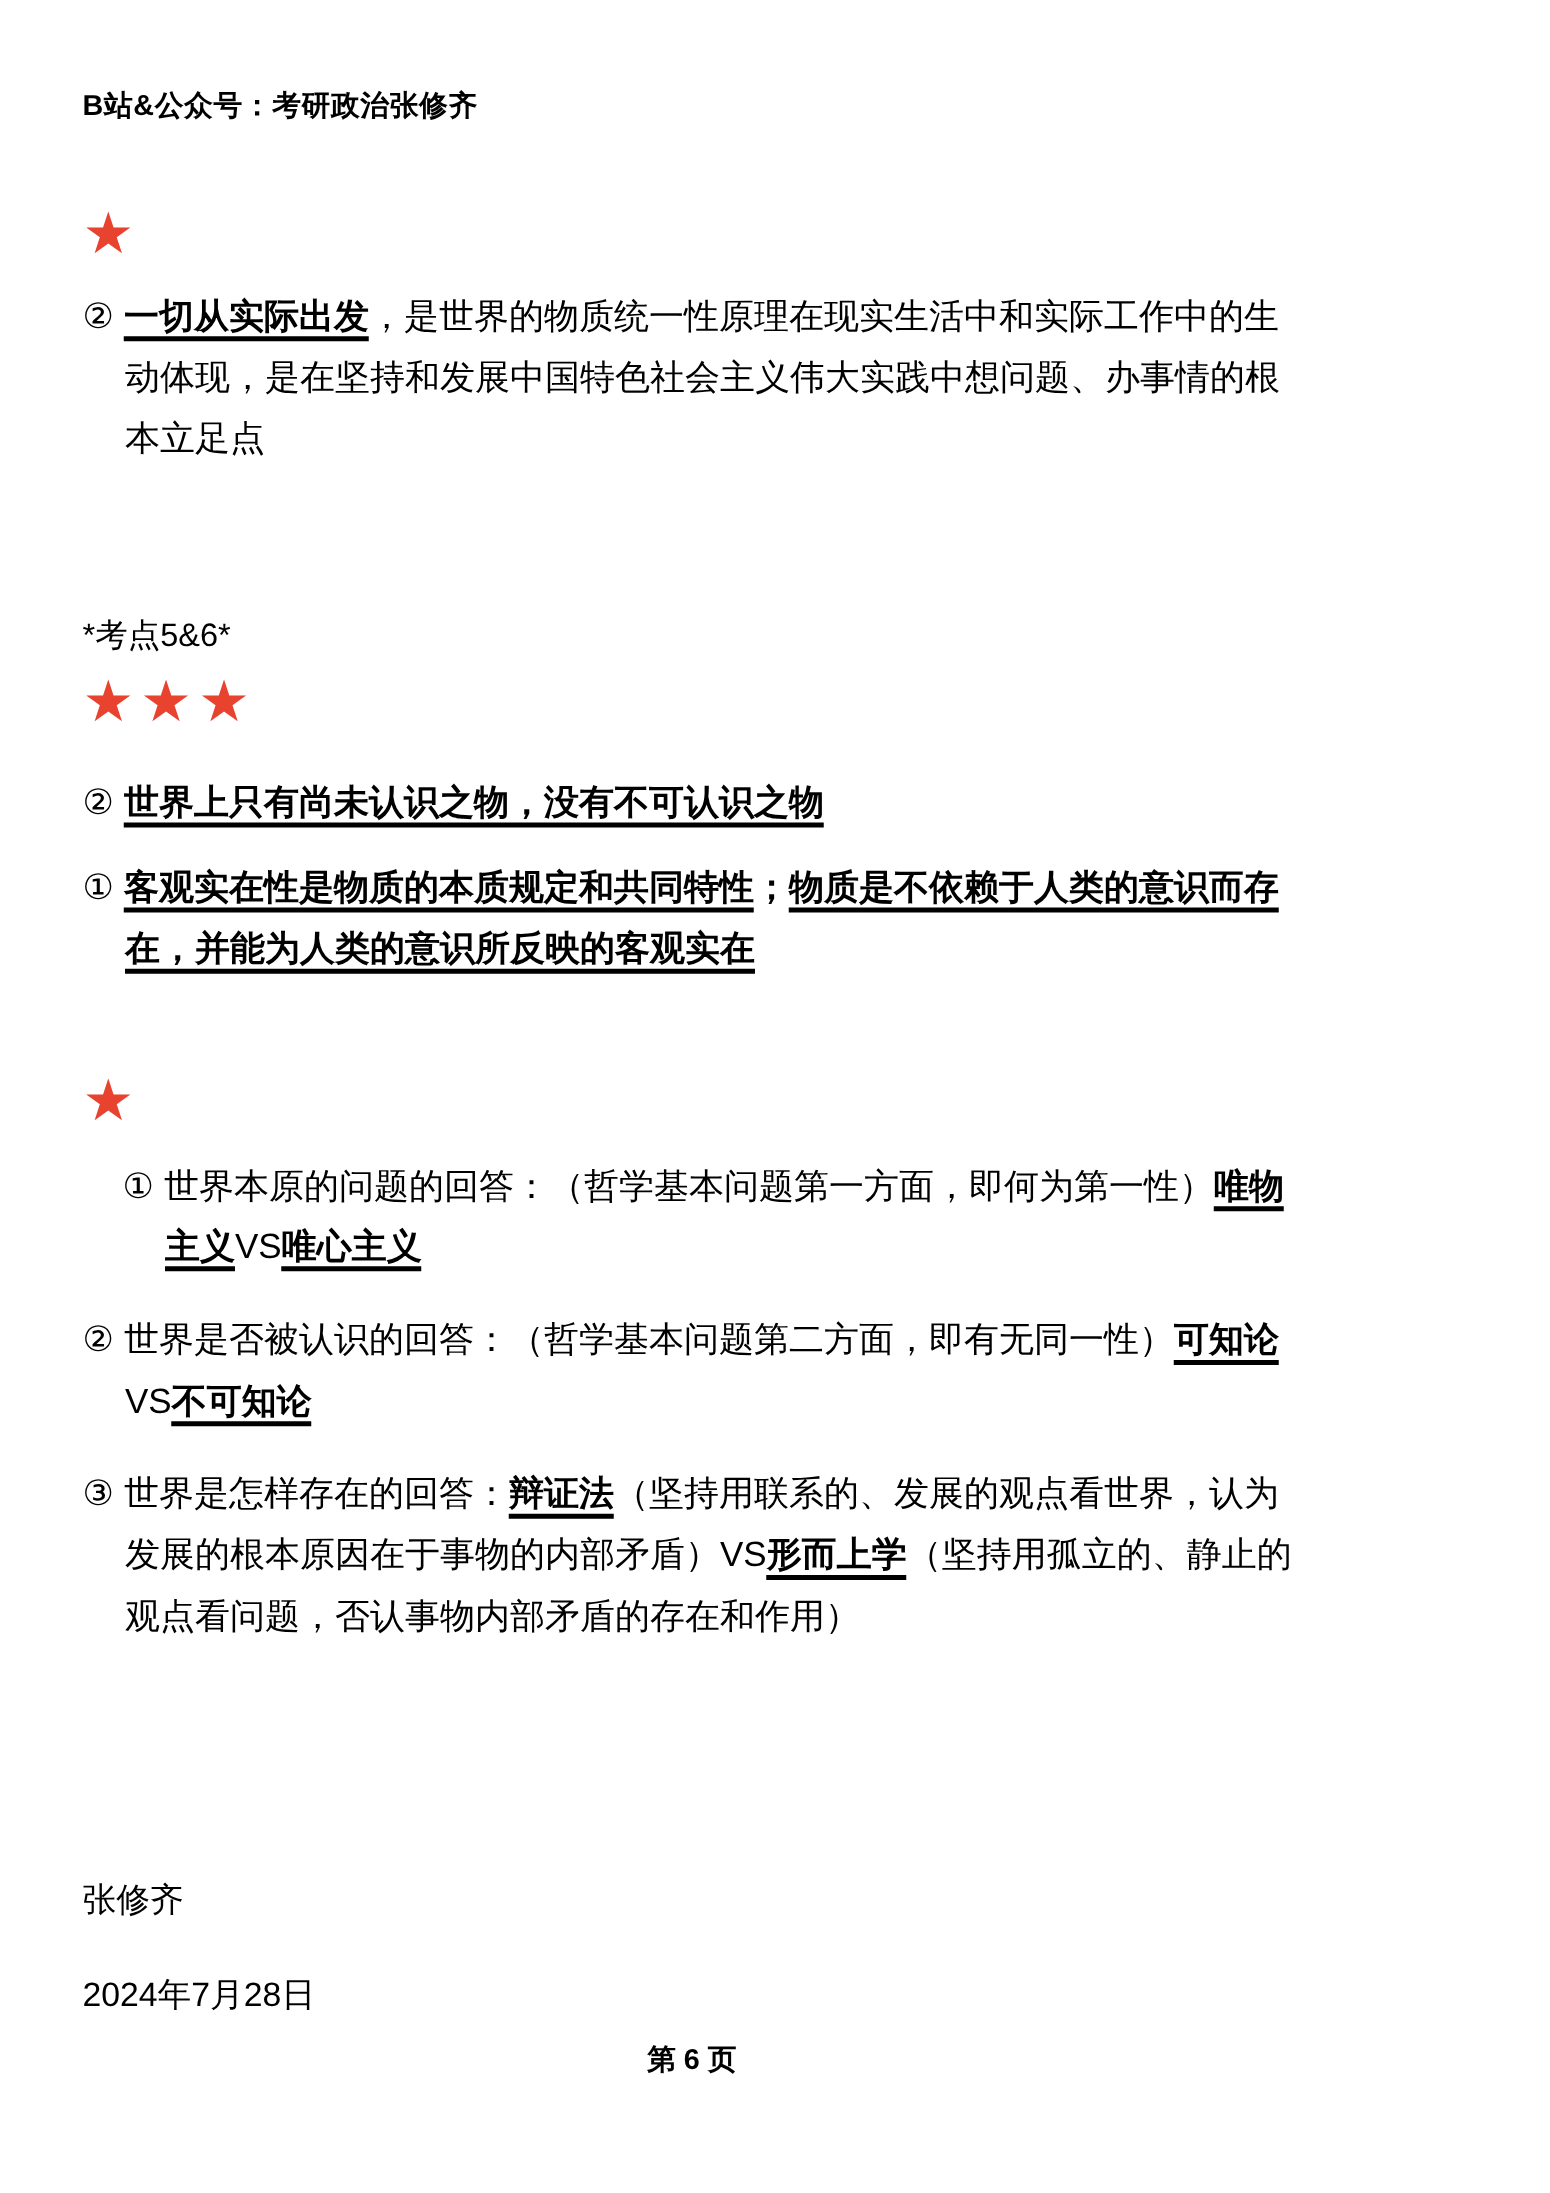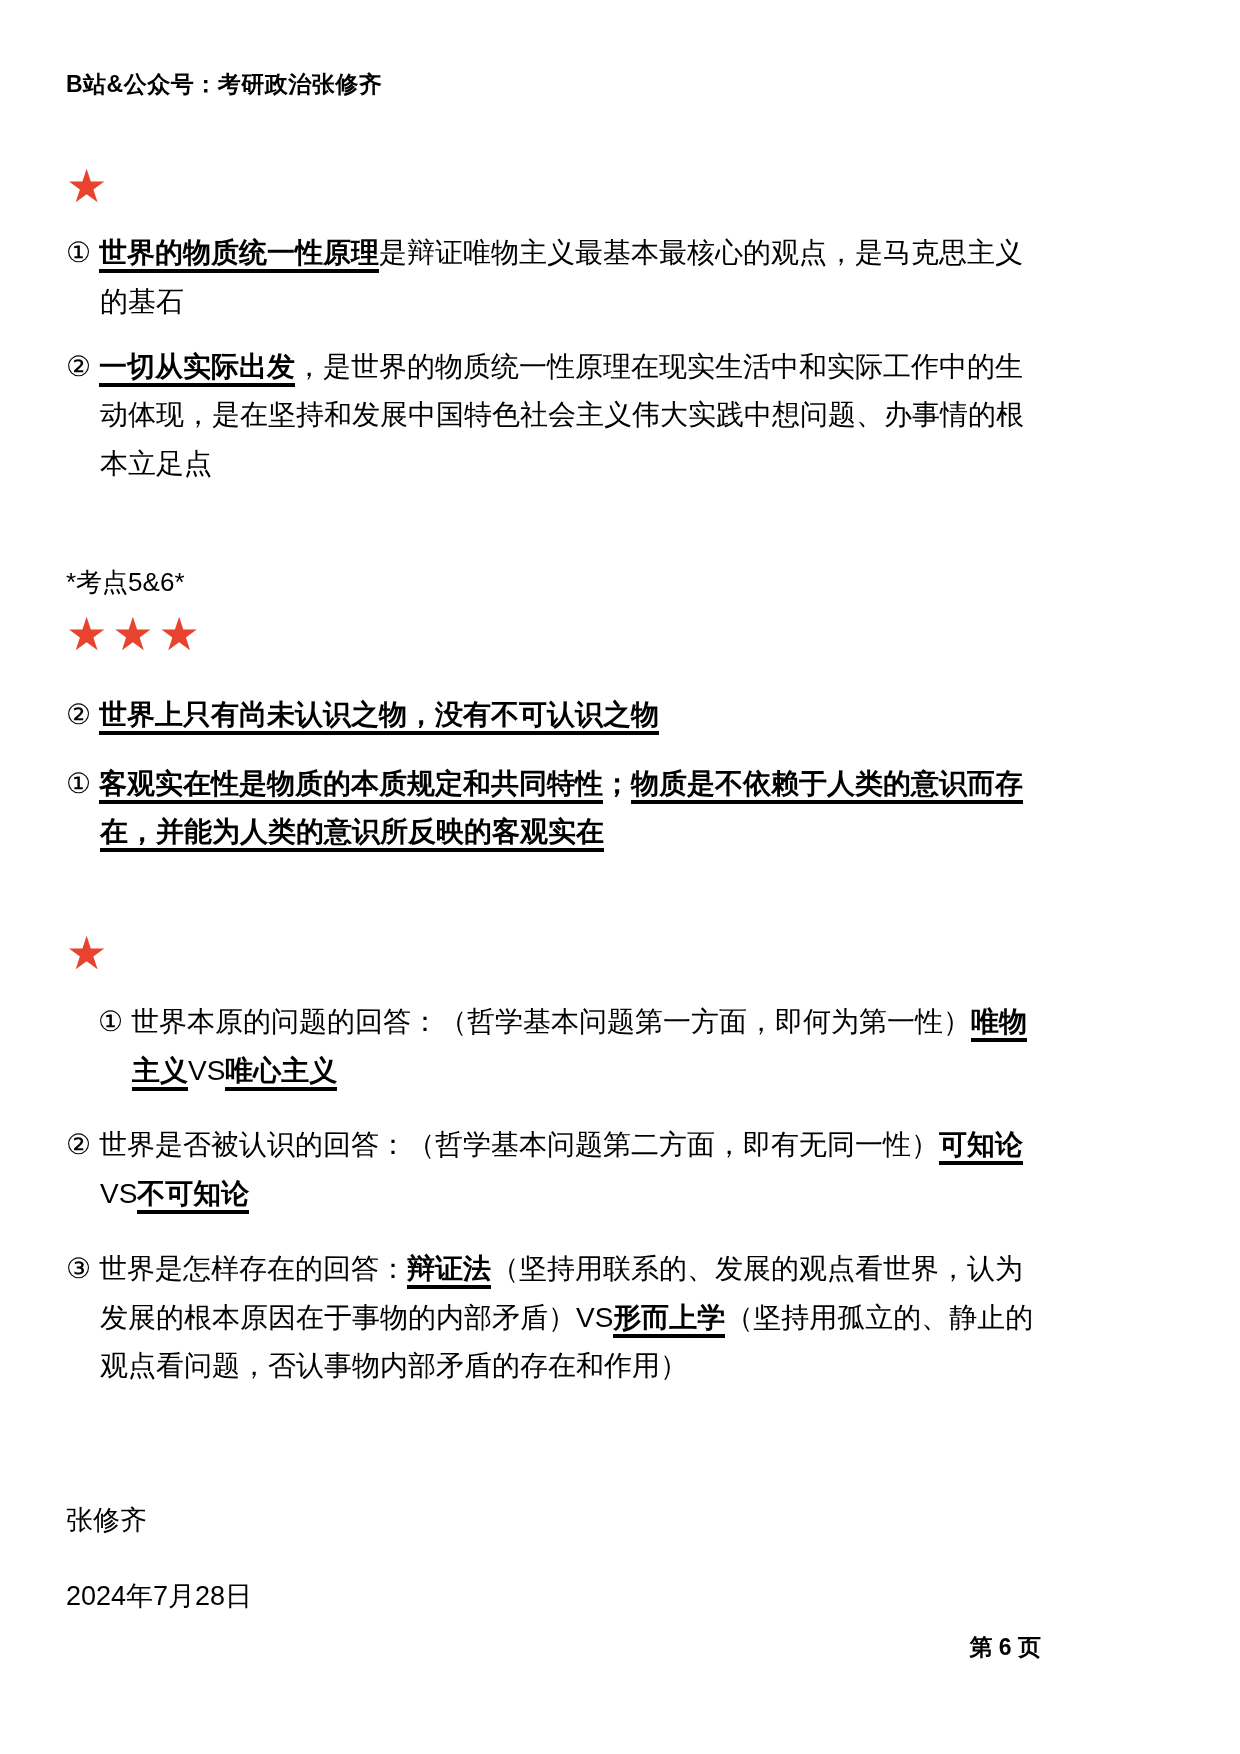"① 世界的物质统一性原理是辩证唯物主义最基本最核心的观点，是马克思主义的基石" div.item { html: <div><span>①</span><span>世界的物质统一性原理</span><span>是辩证唯物主义最基本最核心的观点，是马克思主义的</span><span>基石</span></div> -> none }
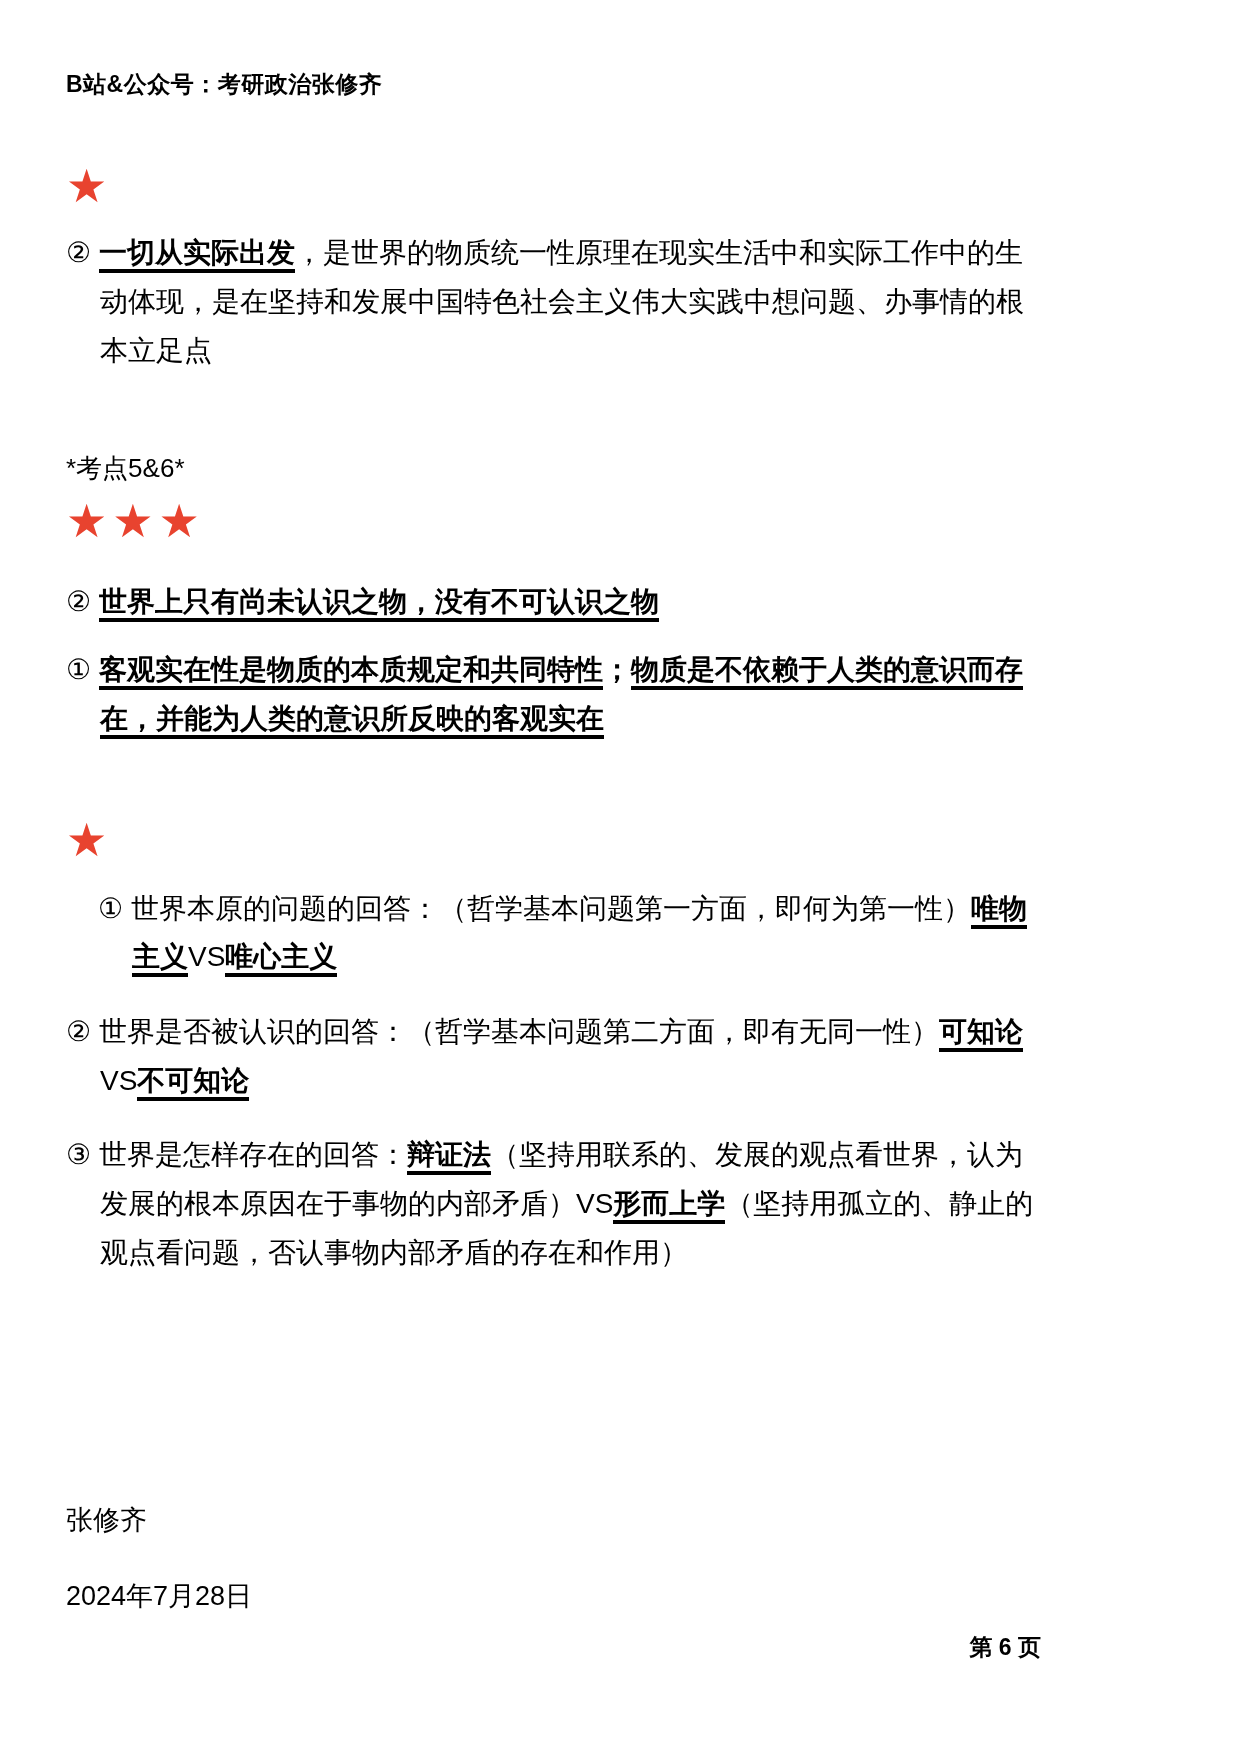"*考点5&6*" div.label { margin-top: 75px -> 115px }
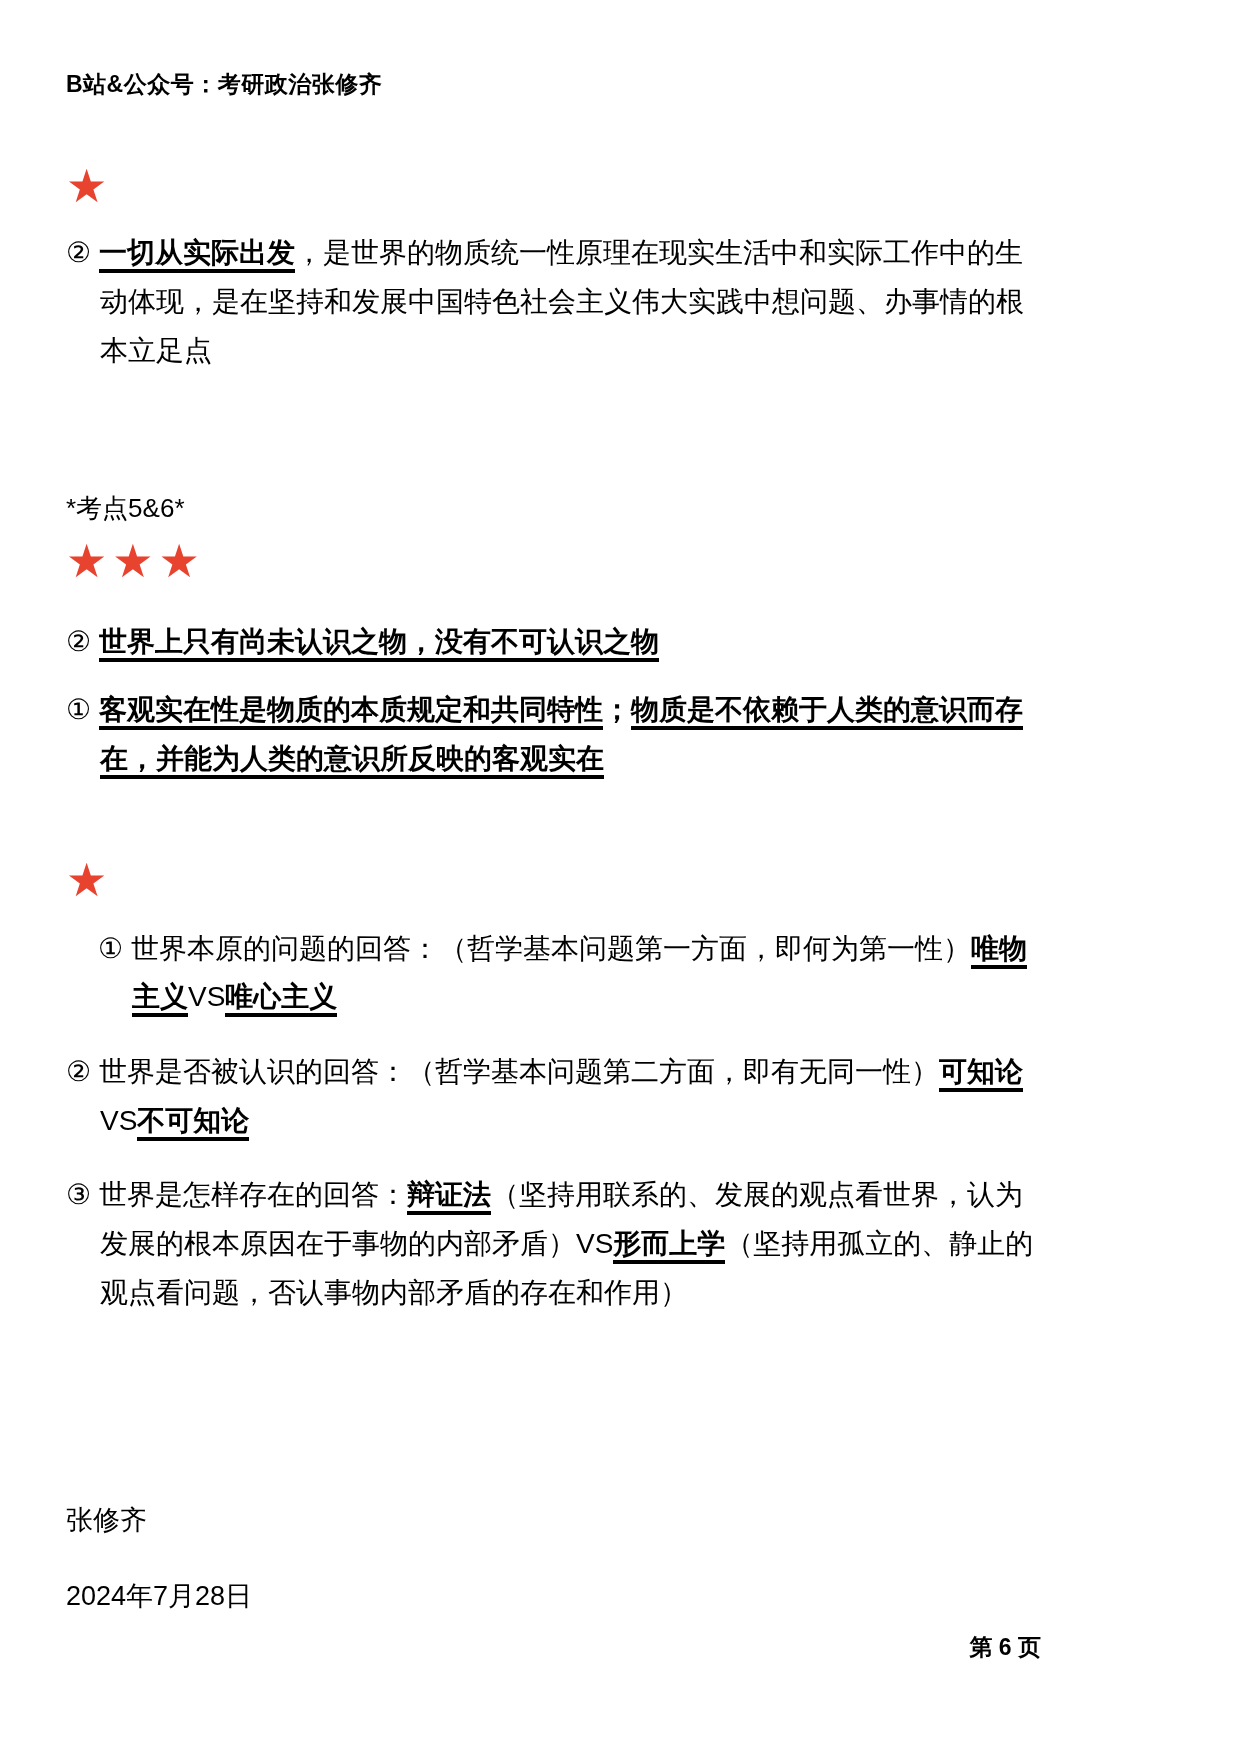"第 6 页" .page-label { text-align: right -> center }
